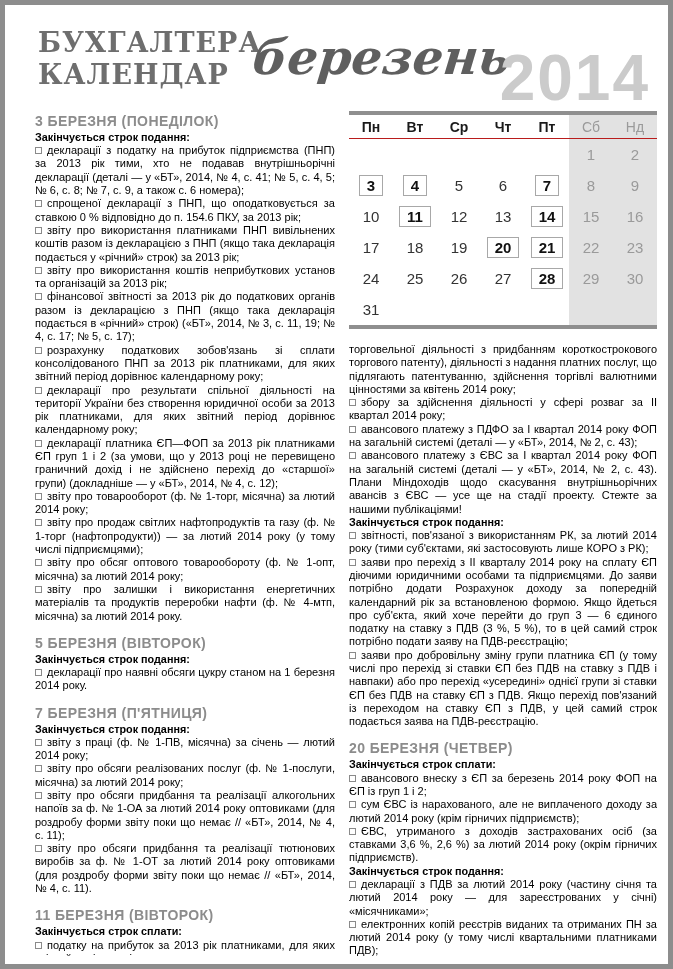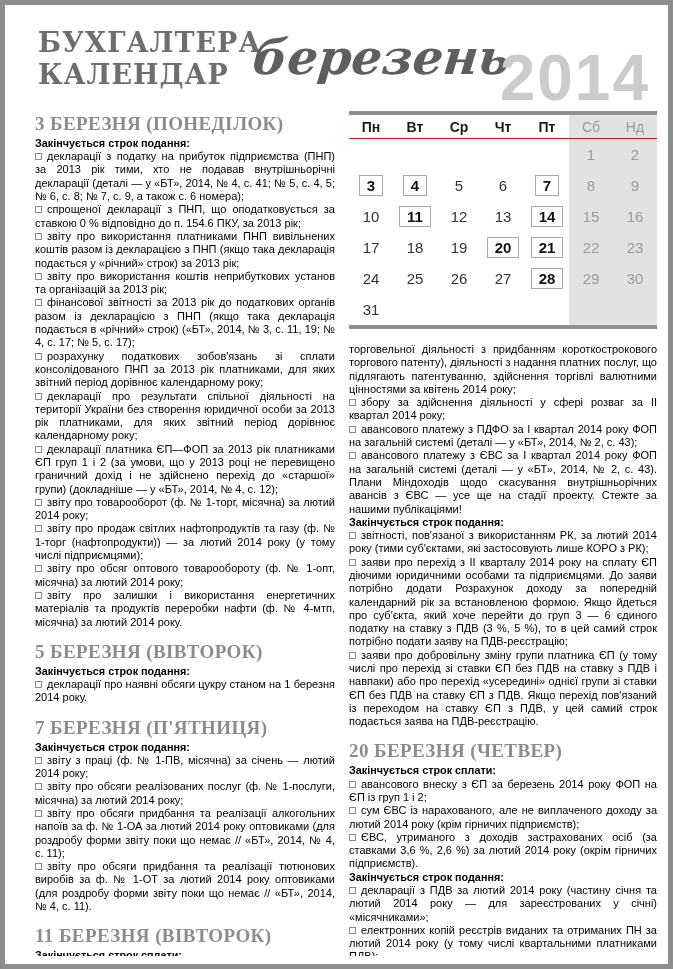"3 БЕРЕЗНЯ (ПОНЕДІЛОК)" .sec-title { font-family: Liberation Serif, serif -> Liberation Sans, sans-serif; font-size: 19px -> 14px }
